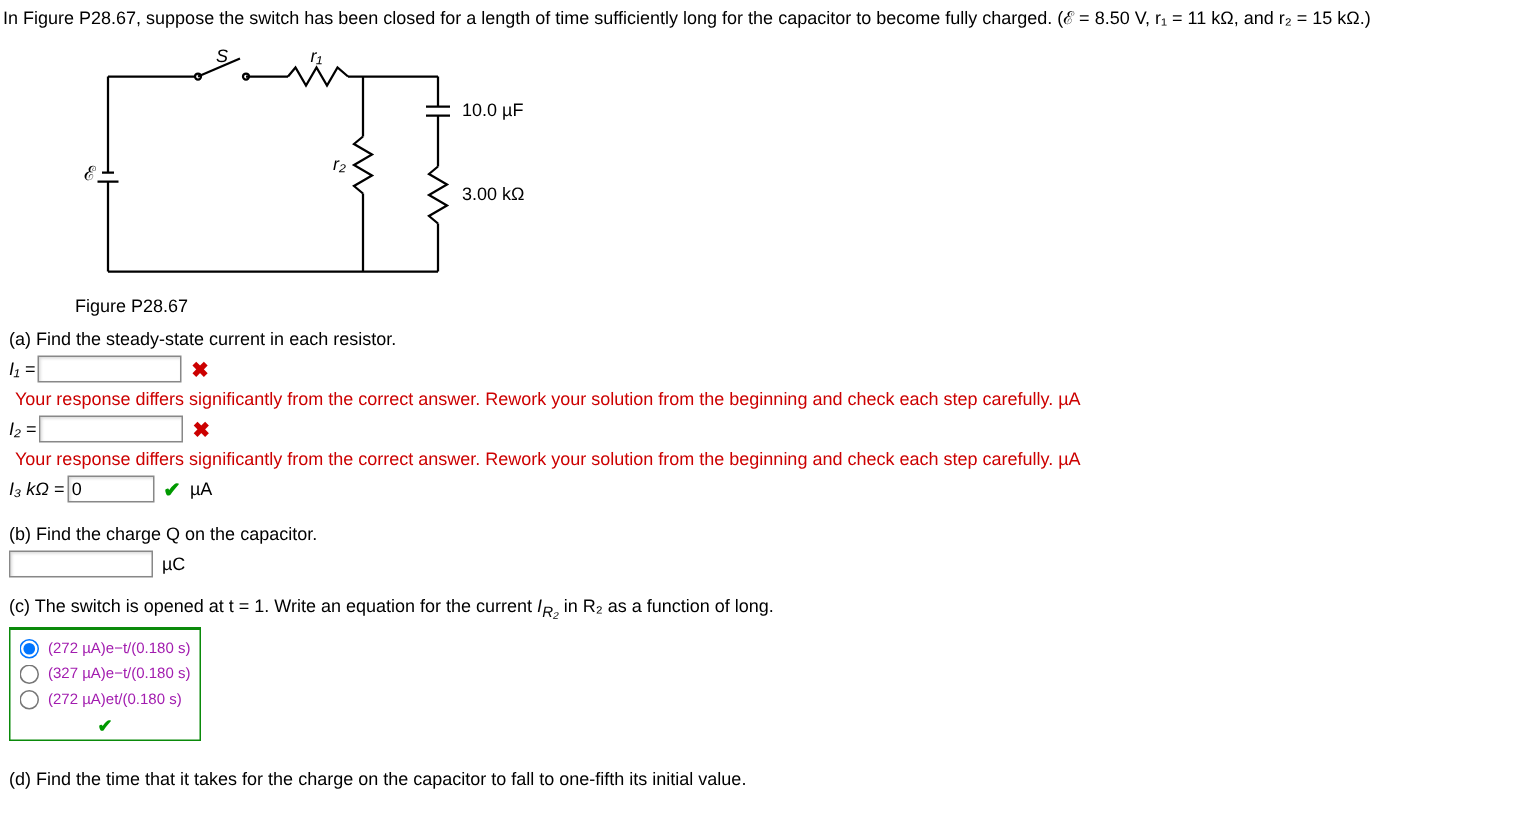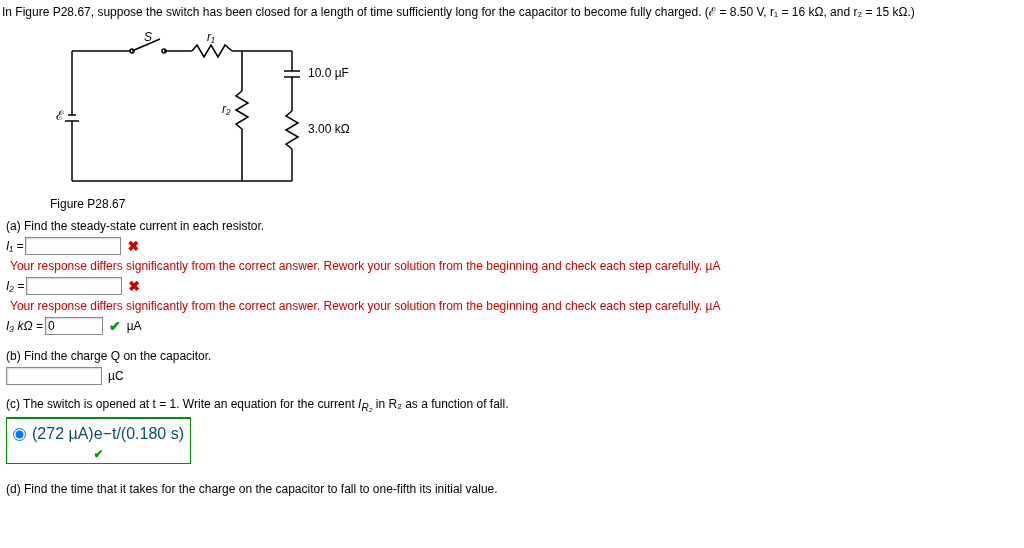"In Figure P28.67, suppose the" span { text: 16 -> 11 }
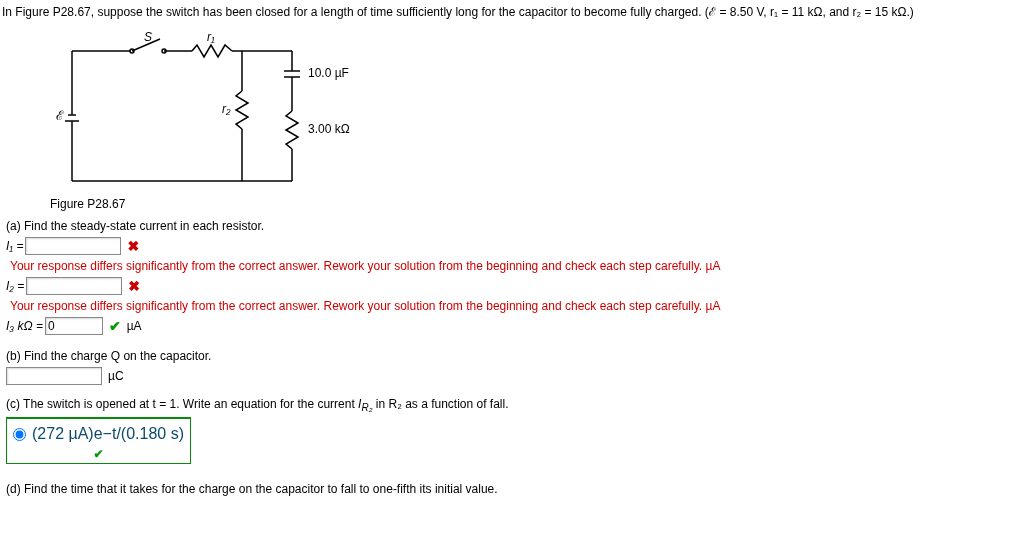"in R₂ as a function" span { text: fall -> long }
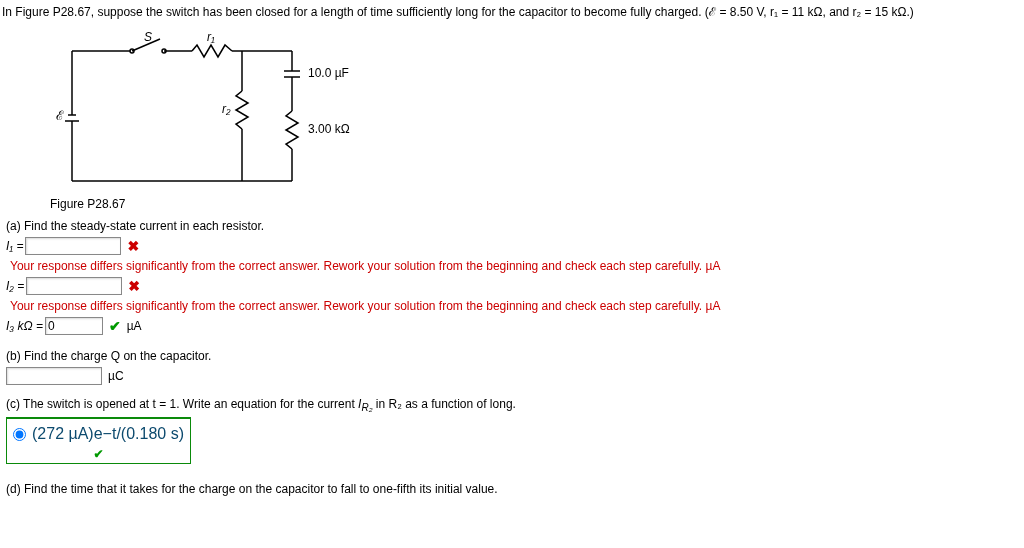"(272 µA)e−t/(0.180 s)" .option-label { color: #0c4a6e -> #a21caf; font-size: 16px -> 10px }
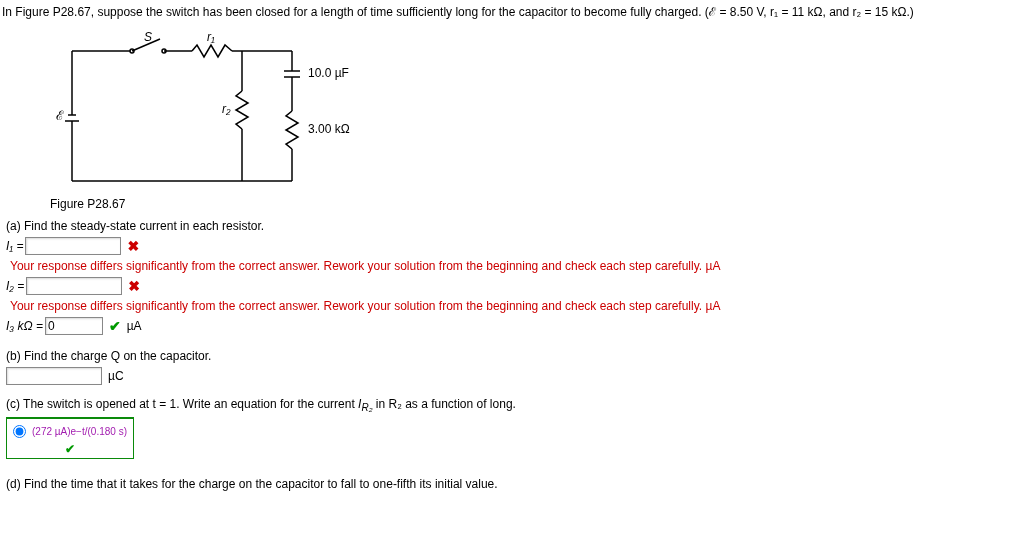"(327 µA)e−t/(0.180 s)" div.option-row { html: none -> <div> <input> <span>(327 µA)e−t/(0.180 s)</span> </div> }
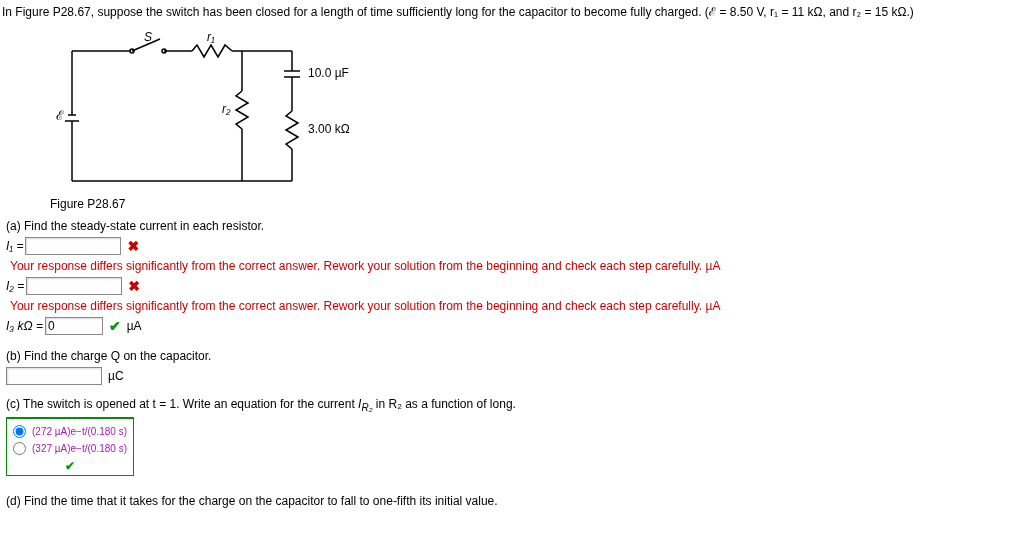"(272 µA)et/(0.180 s)" div.option-row { html: none -> <div> <input> <span>(272 µA)et/(0.180 s)</span> </div> }
